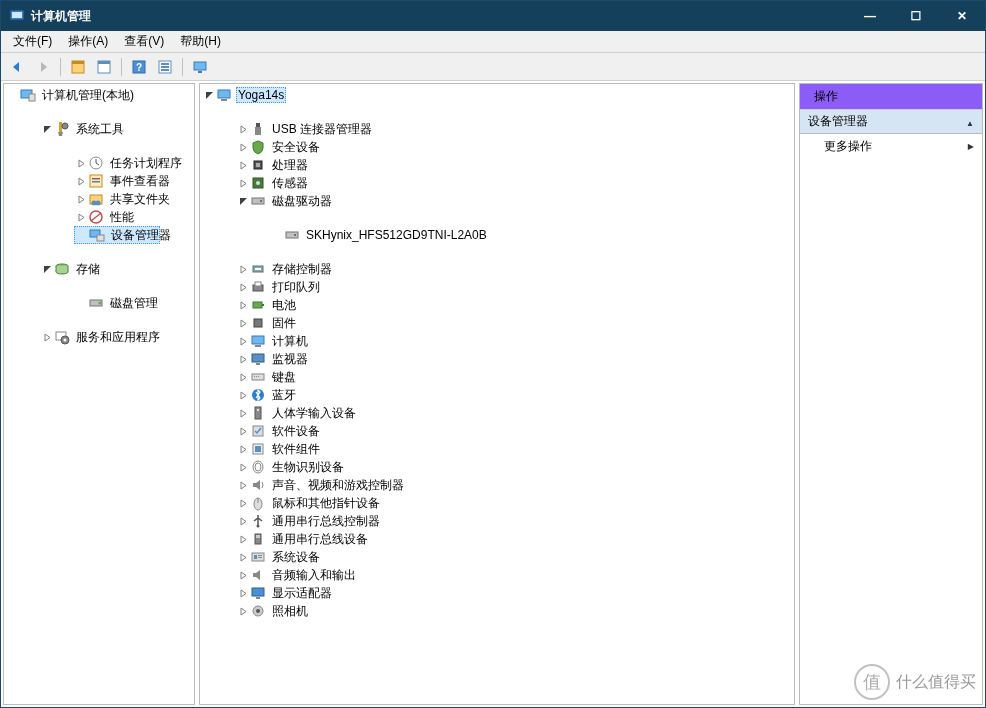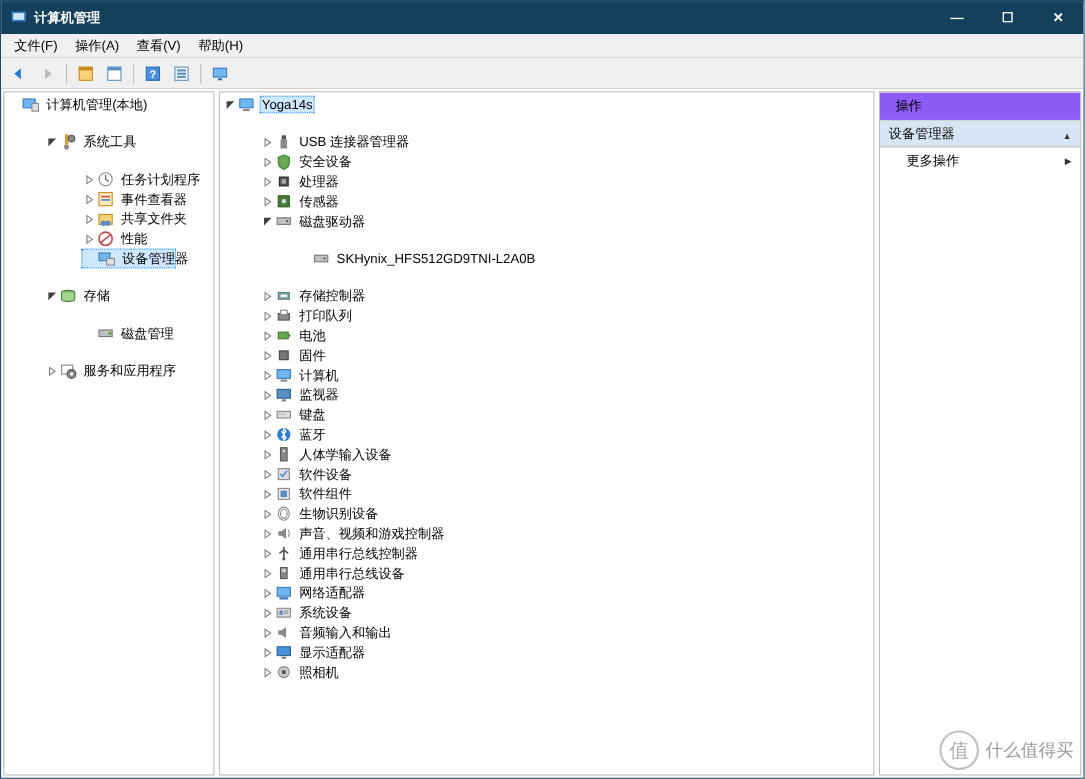"鼠标和其他指针设备" li { html: none -> <li> <div> <span> <svg> <path></path> </svg> </span> <span> <svg> <ellipse></ellipse> <line></line> </svg> </span> <span>鼠标和其他指针设备</span> </div> </li> }
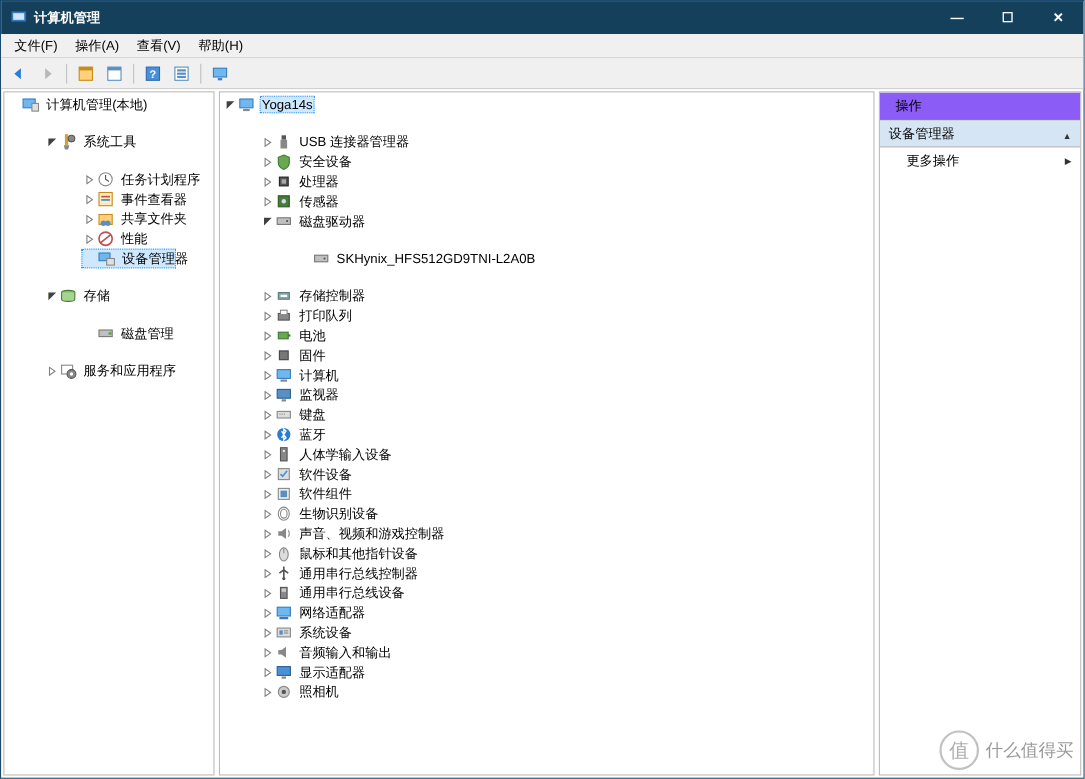"网络适配器" li { html: <li> <div> <span> <svg> <path></path> </svg> </span> <span> <svg> <rect></rect> <path></path> </svg> </span> <span>网络适配器</span> </div> </li> -> none }
